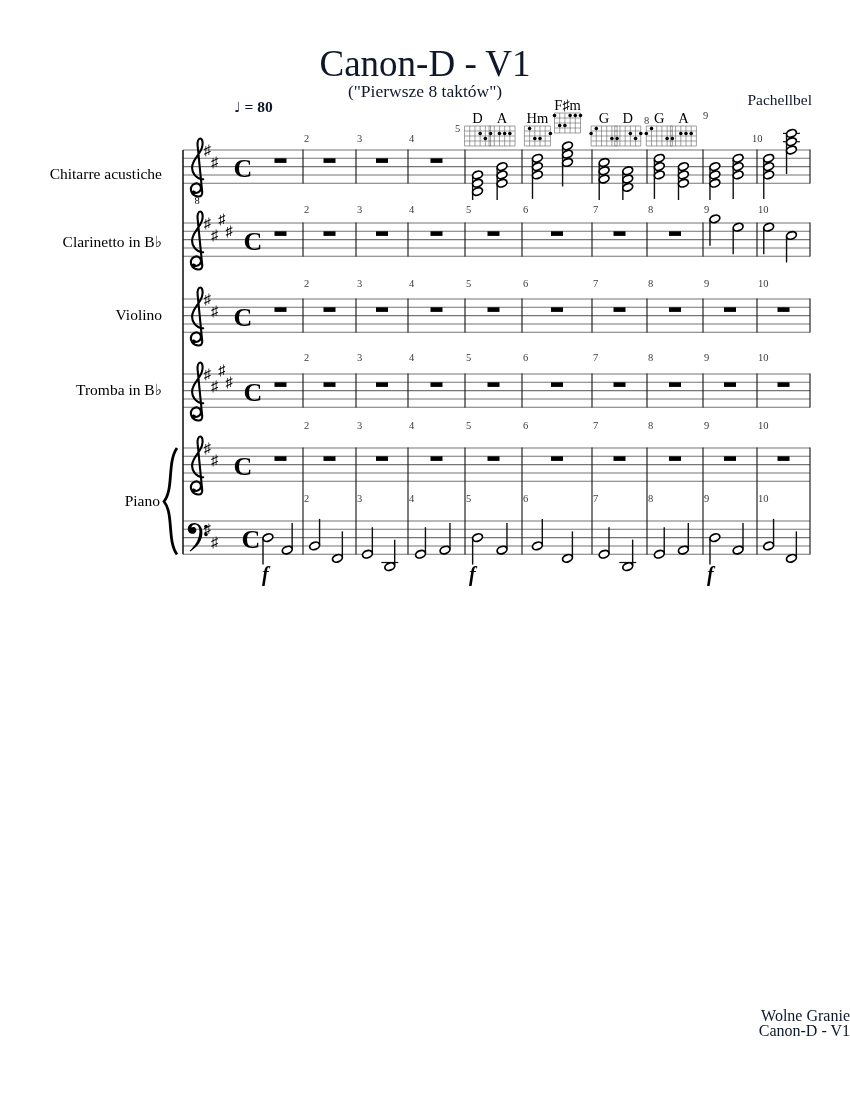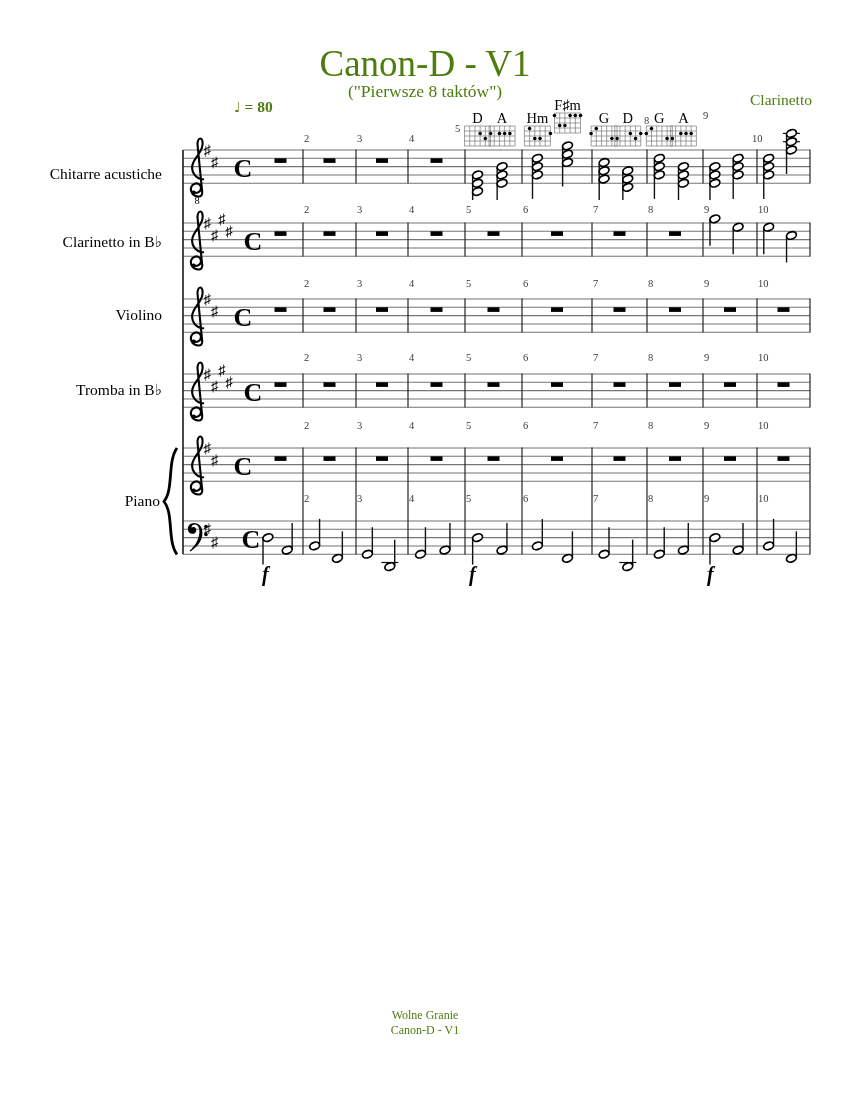"Canon-D - V1" .page { color: #4d7c0f -> #0f172a }
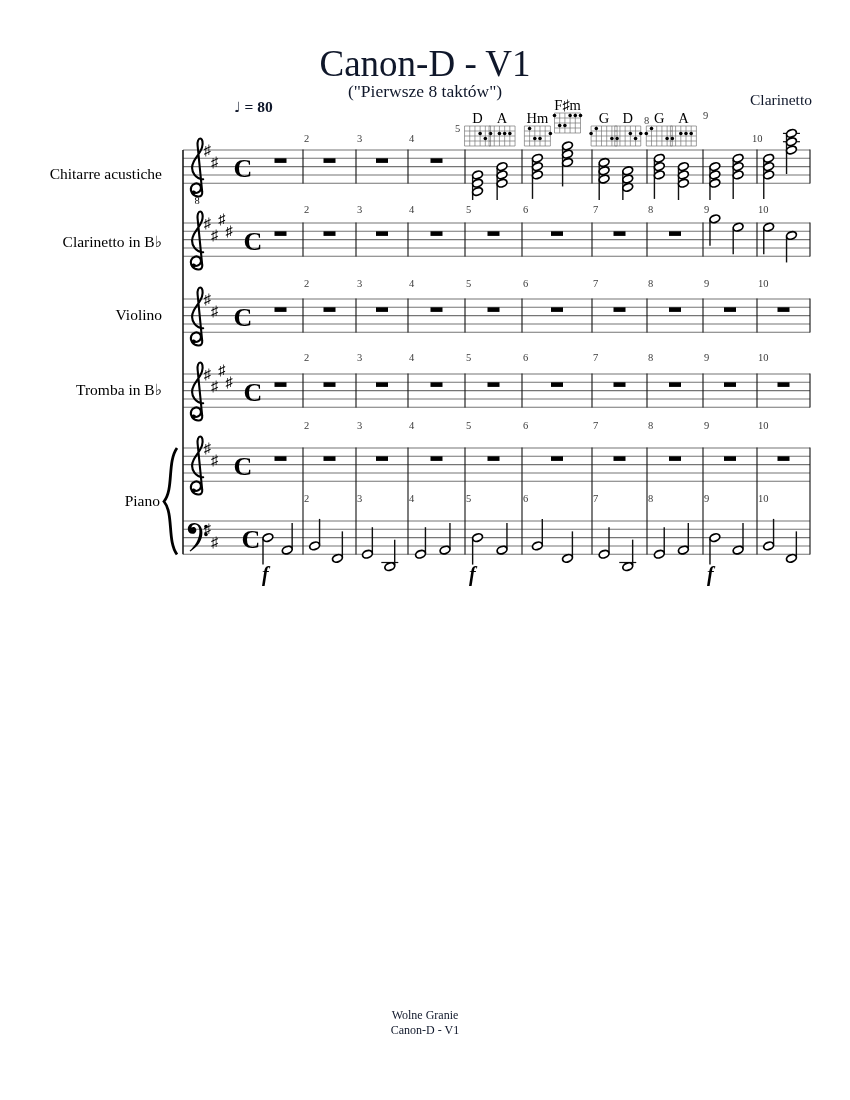"Clarinetto" div.composer { text: Clarinetto -> Pachellbel }
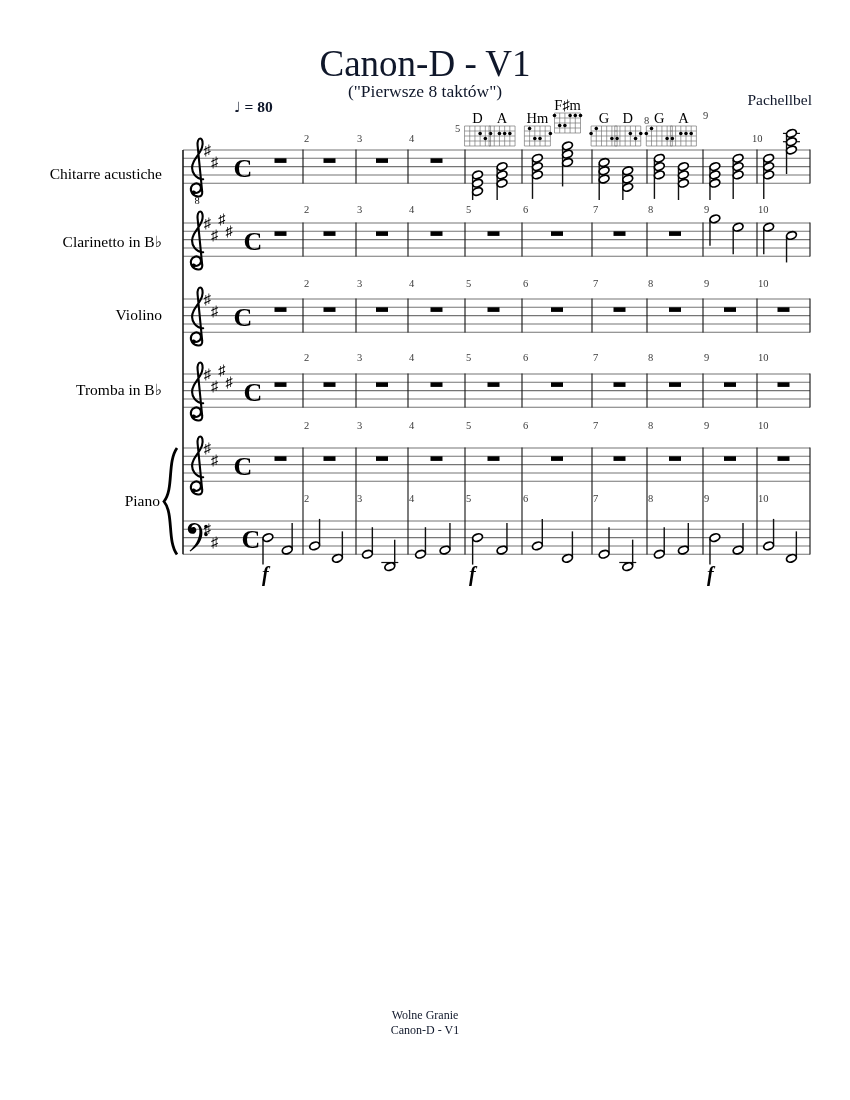"Wolne Granie" .footer { font-size: 12px -> 16px; text-align: center -> right }
